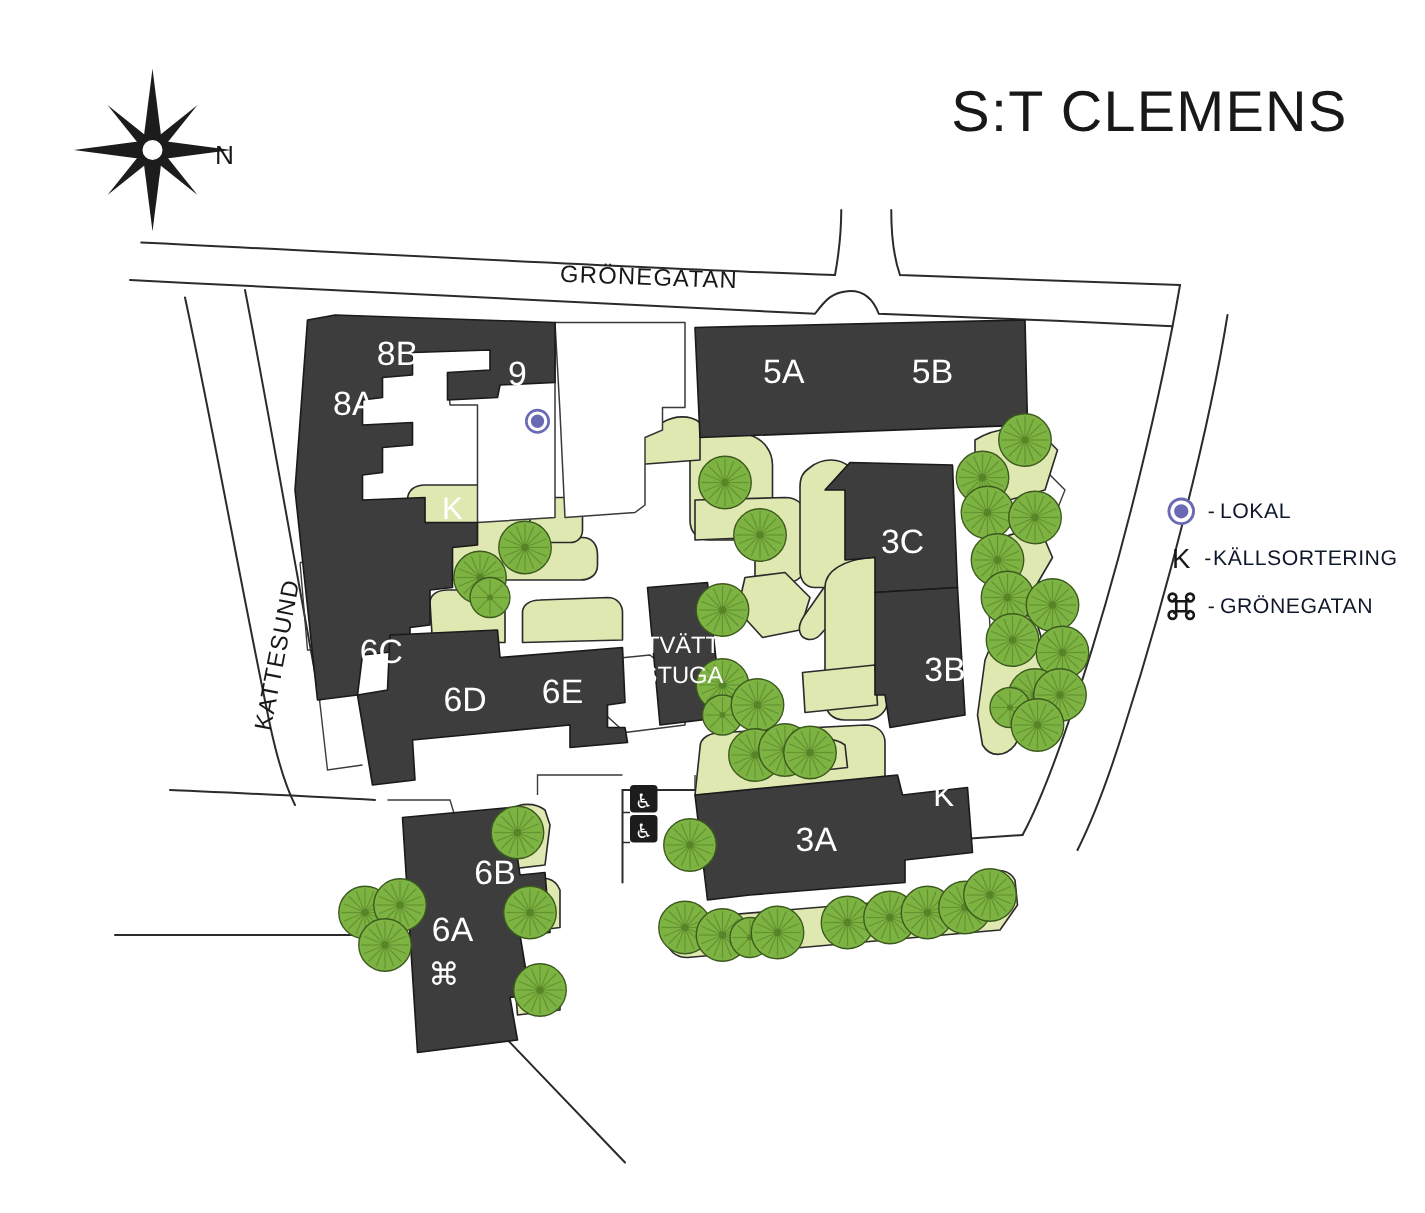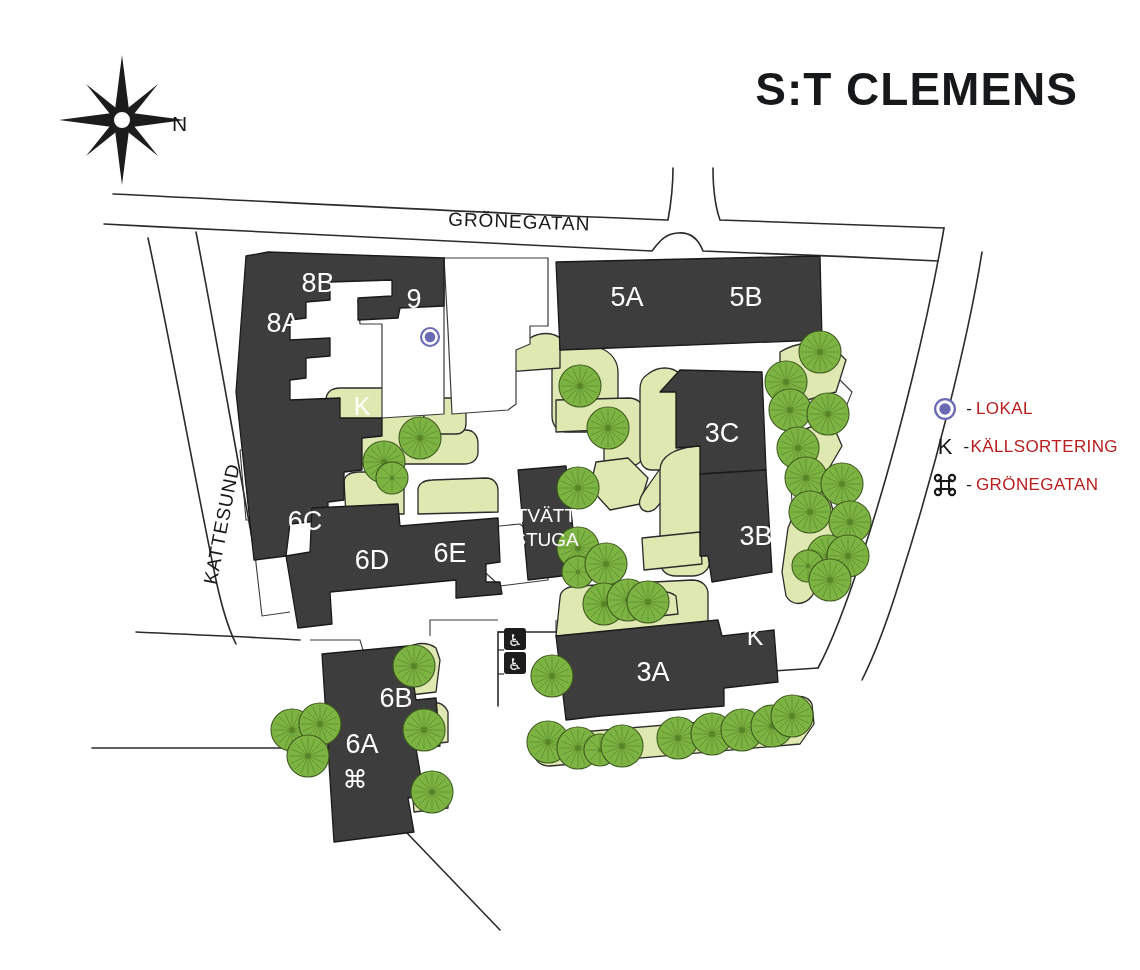"S:T CLEMENS" .map-title { font-weight: 700 -> 400 }
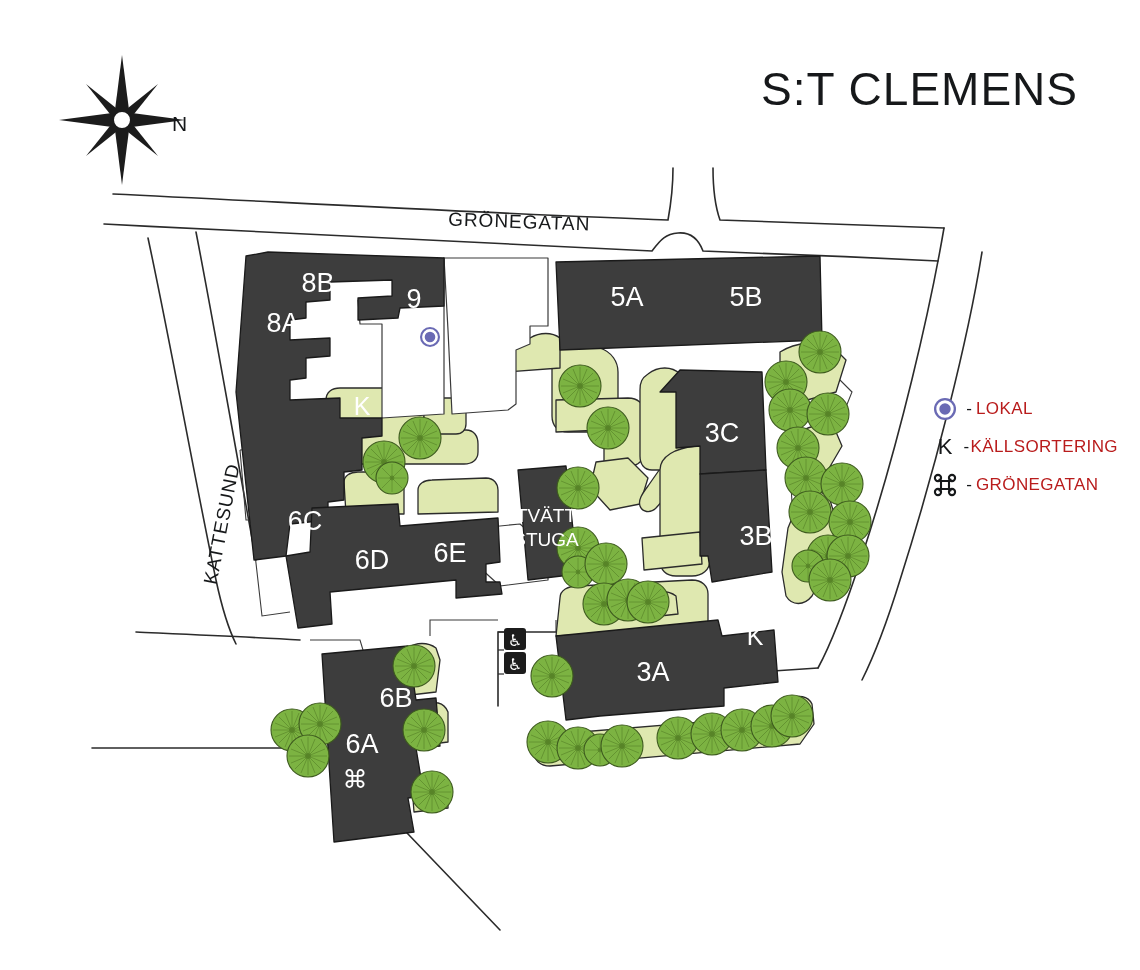"LOKAL" .legend-label { color: #b91c1c -> #0f172a }
